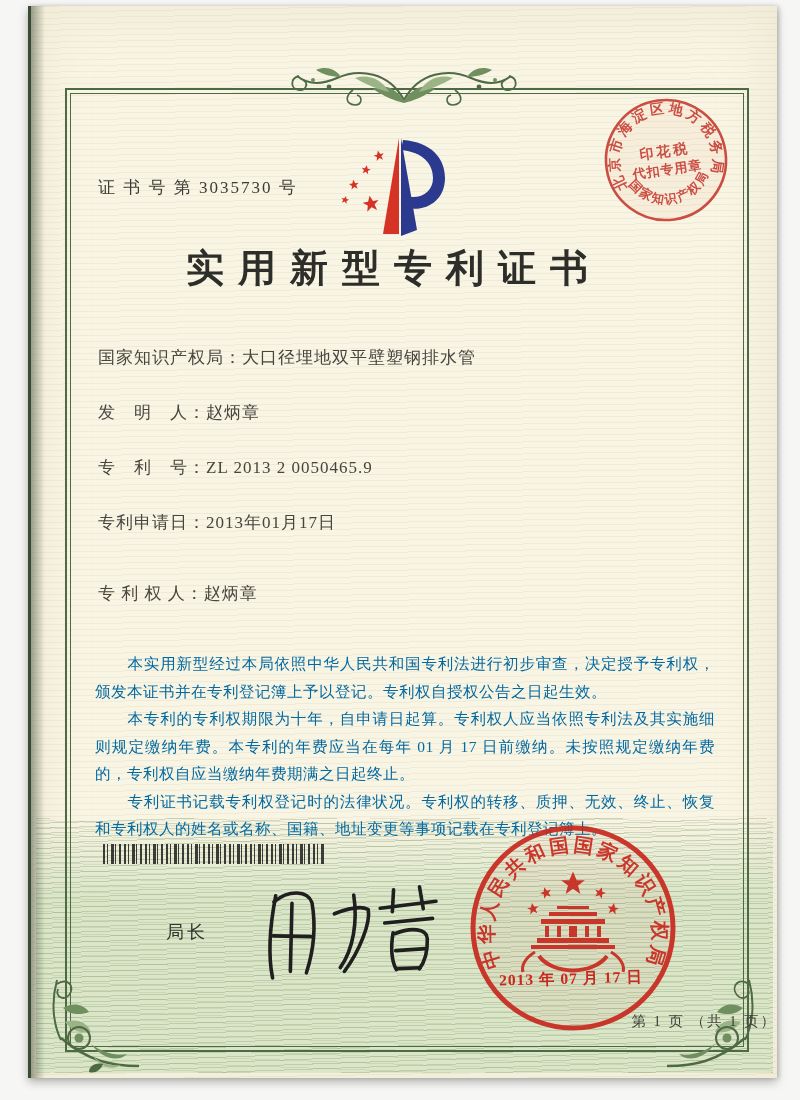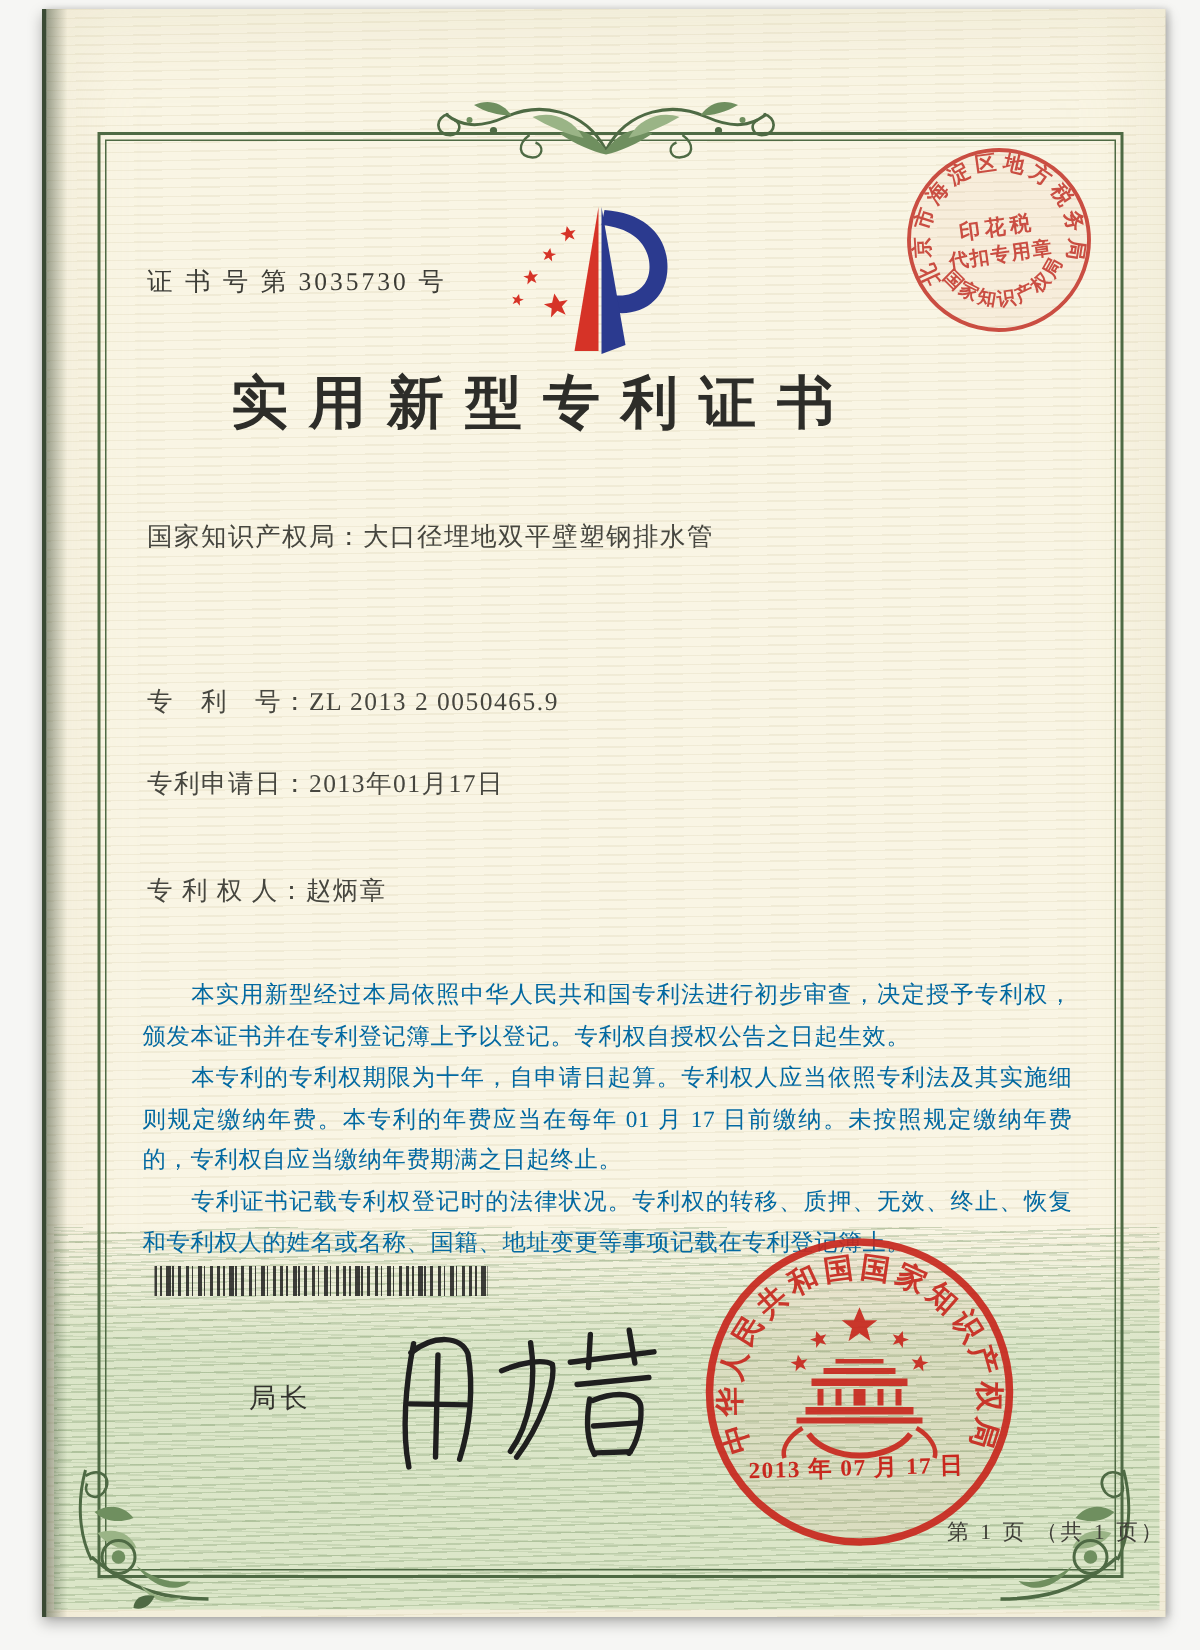"实用新型专利证书" .title { padding-left: none -> 32px }
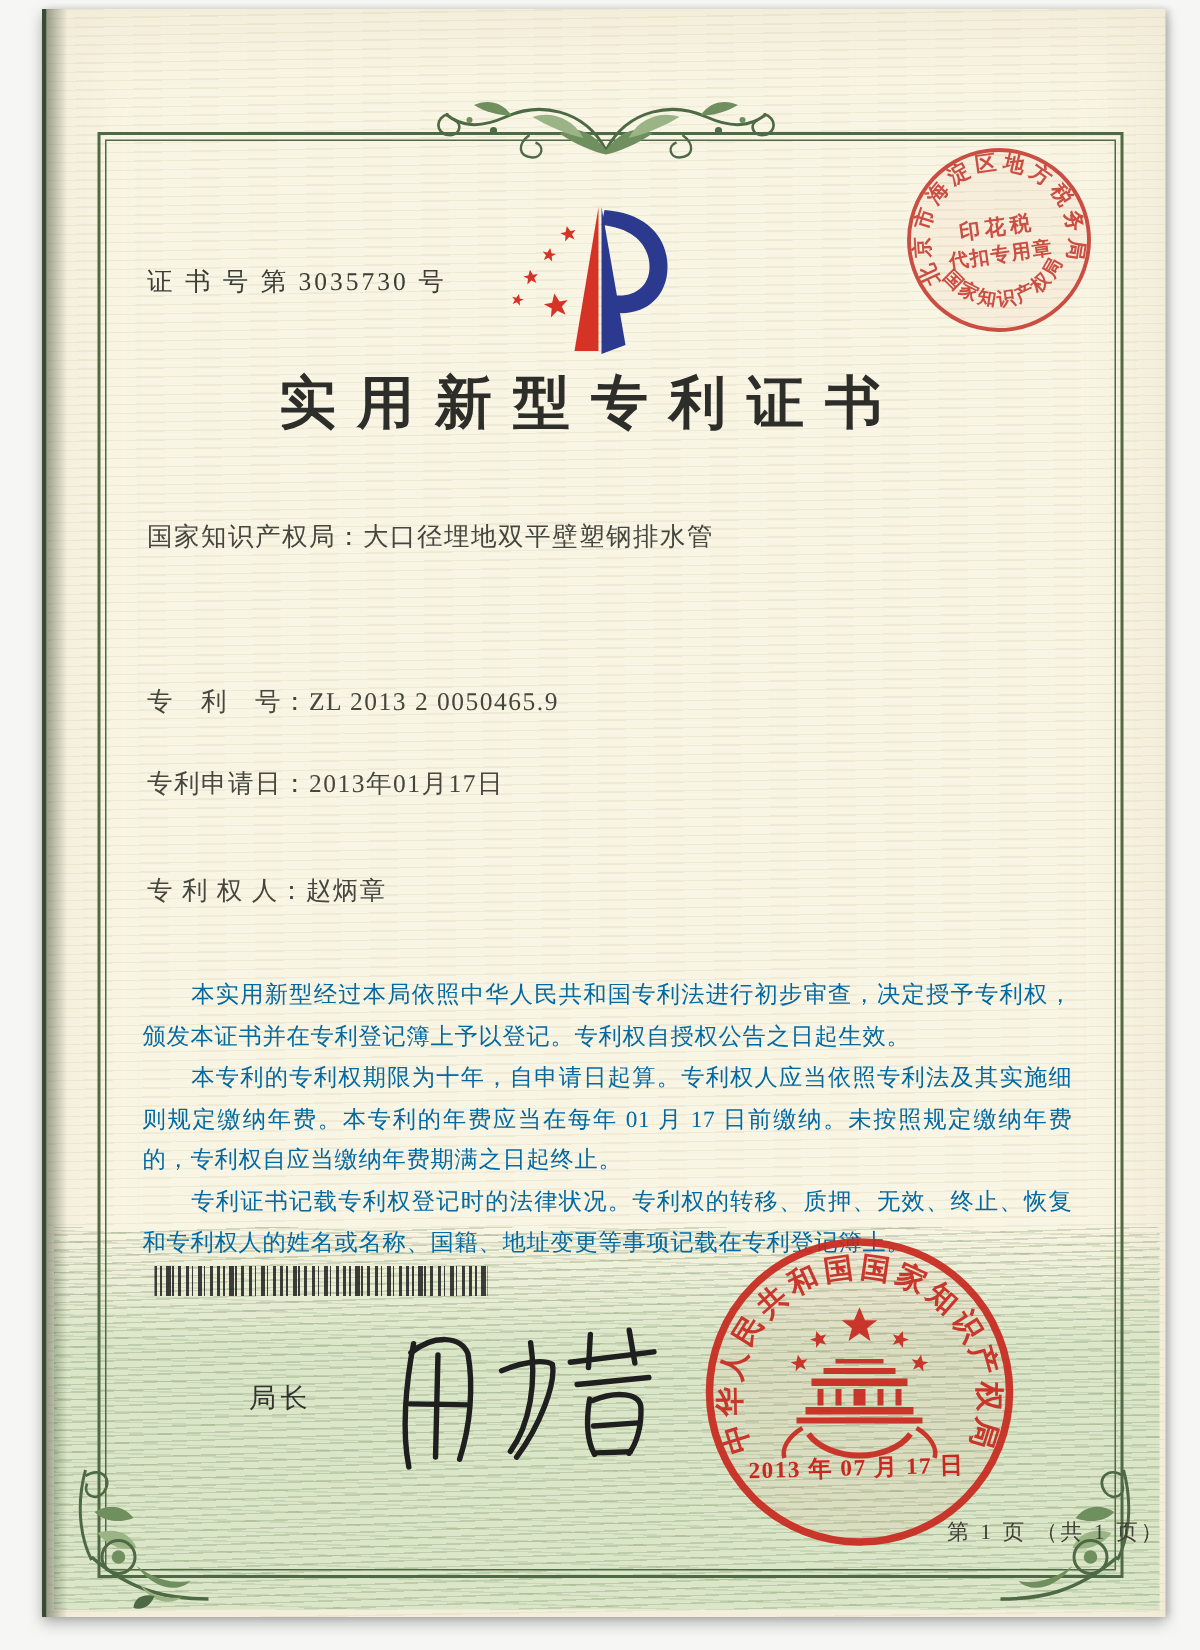"发 明 人：赵炳章" div.field { html: none -> <div><span>发 明 人：</span><span>赵炳章</span></div> }
